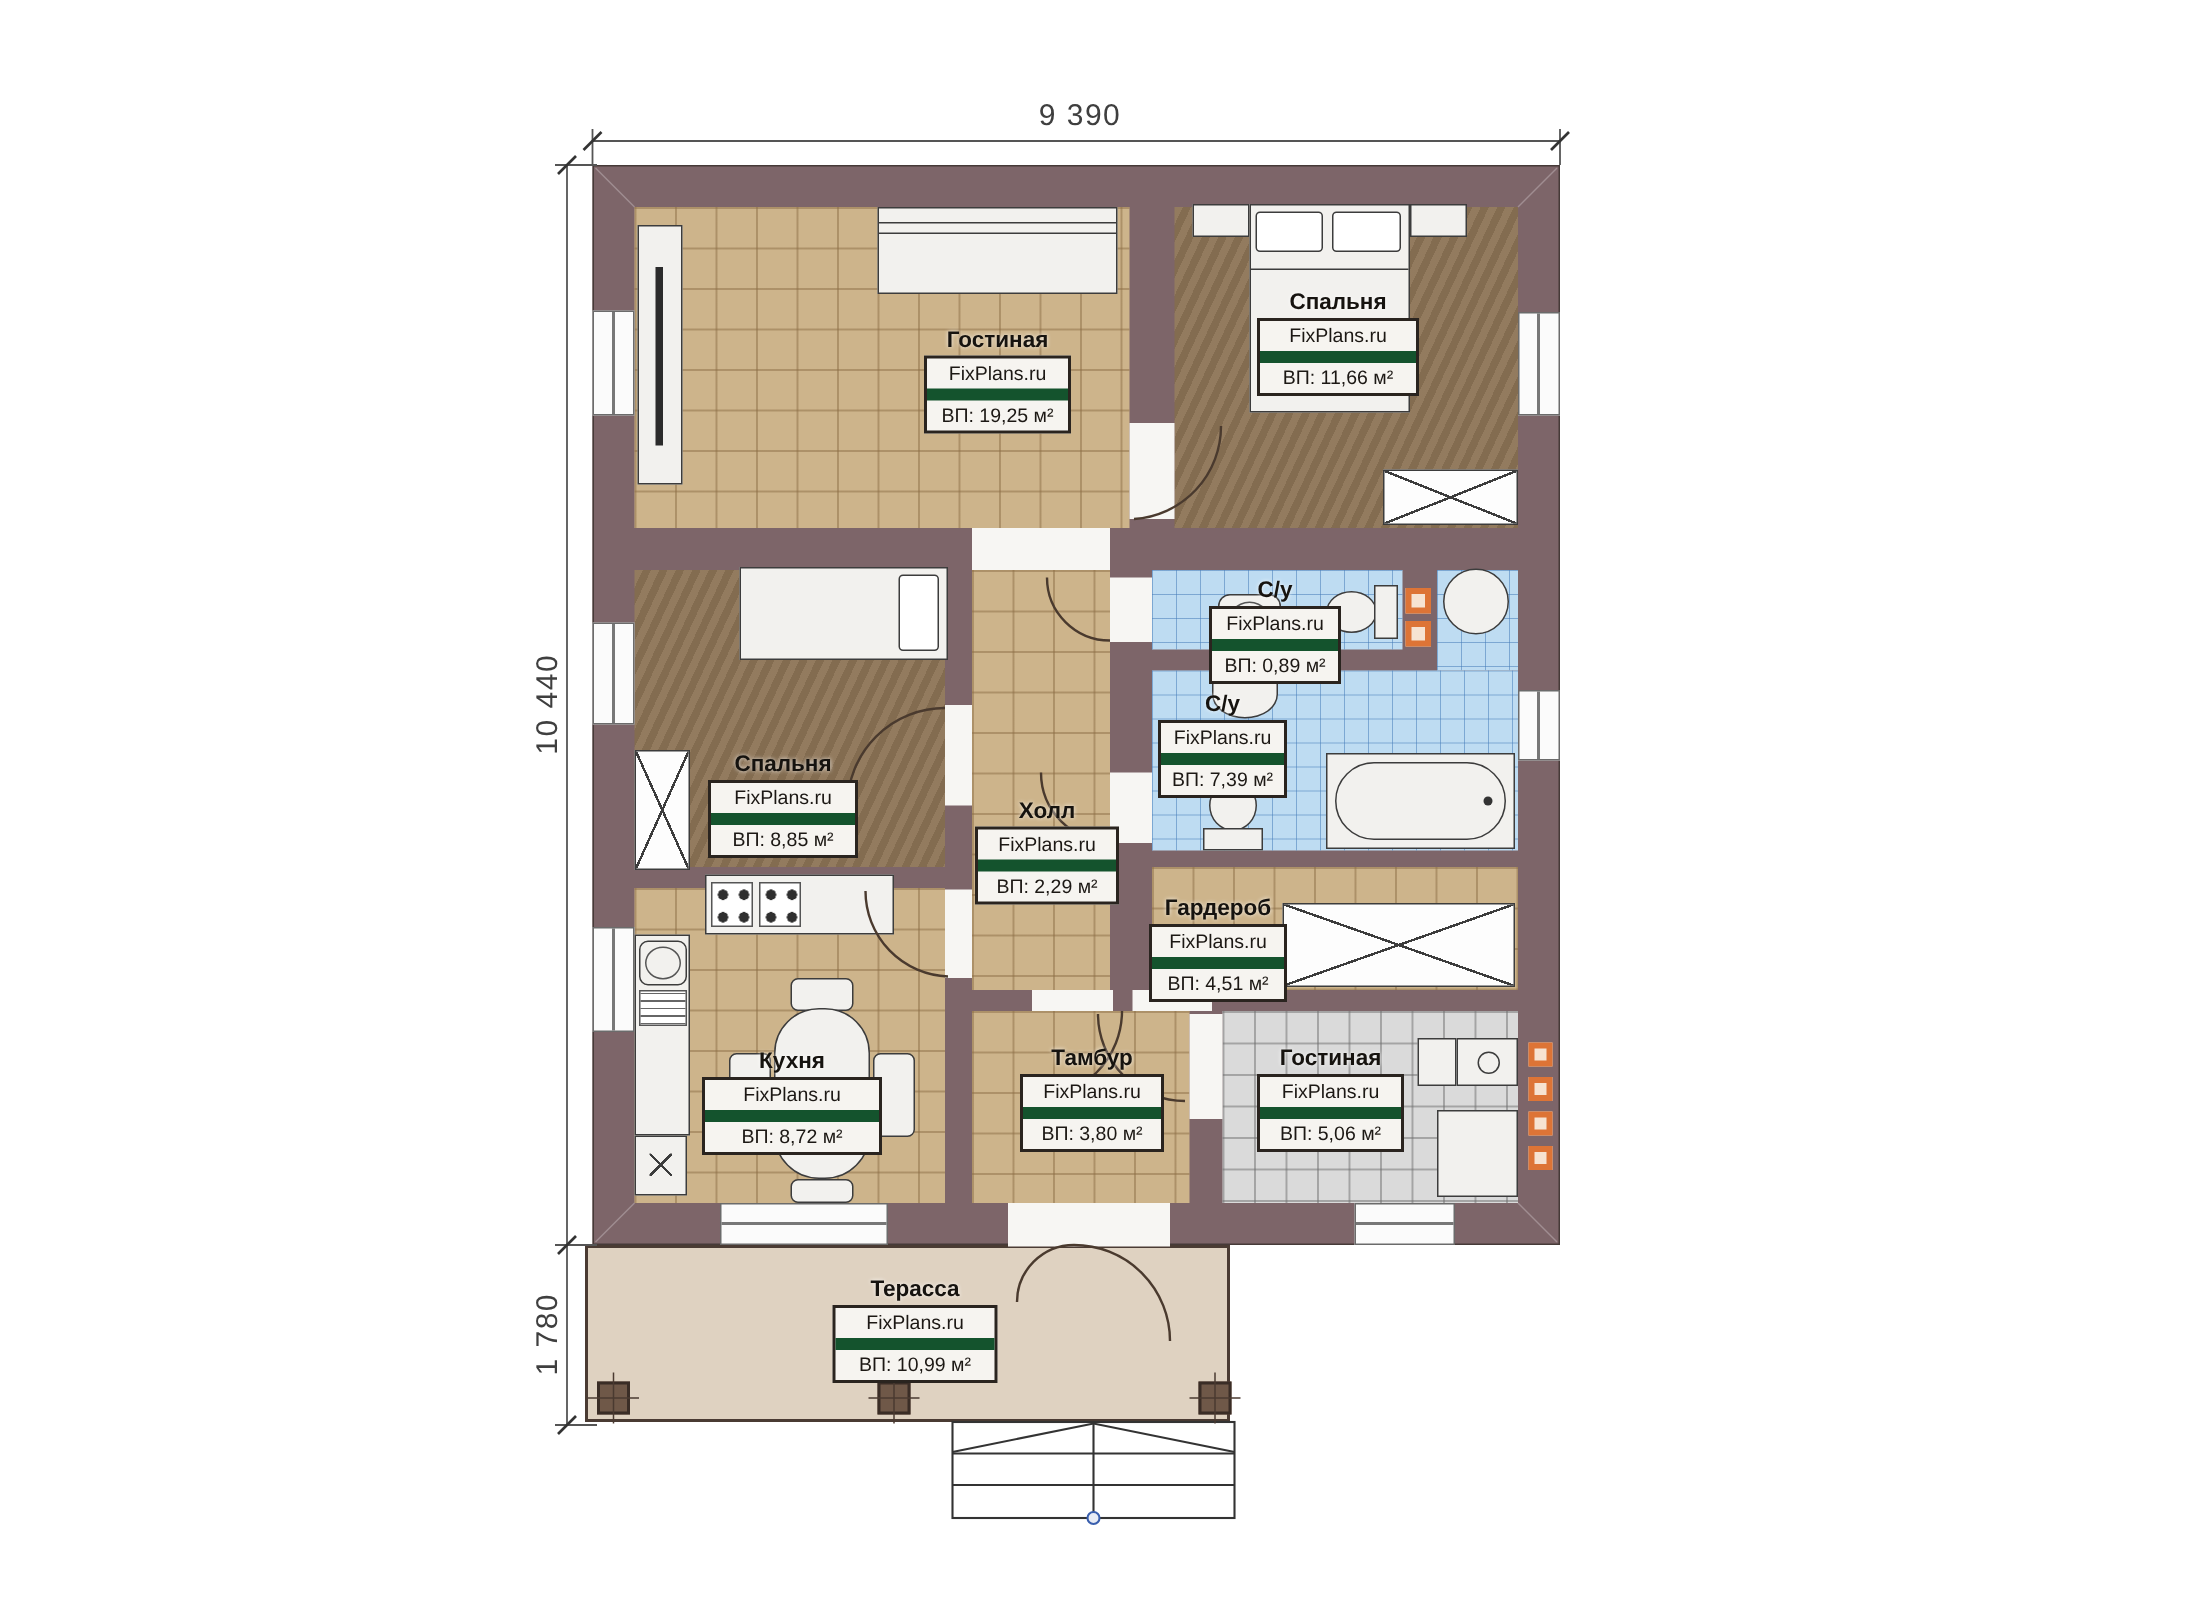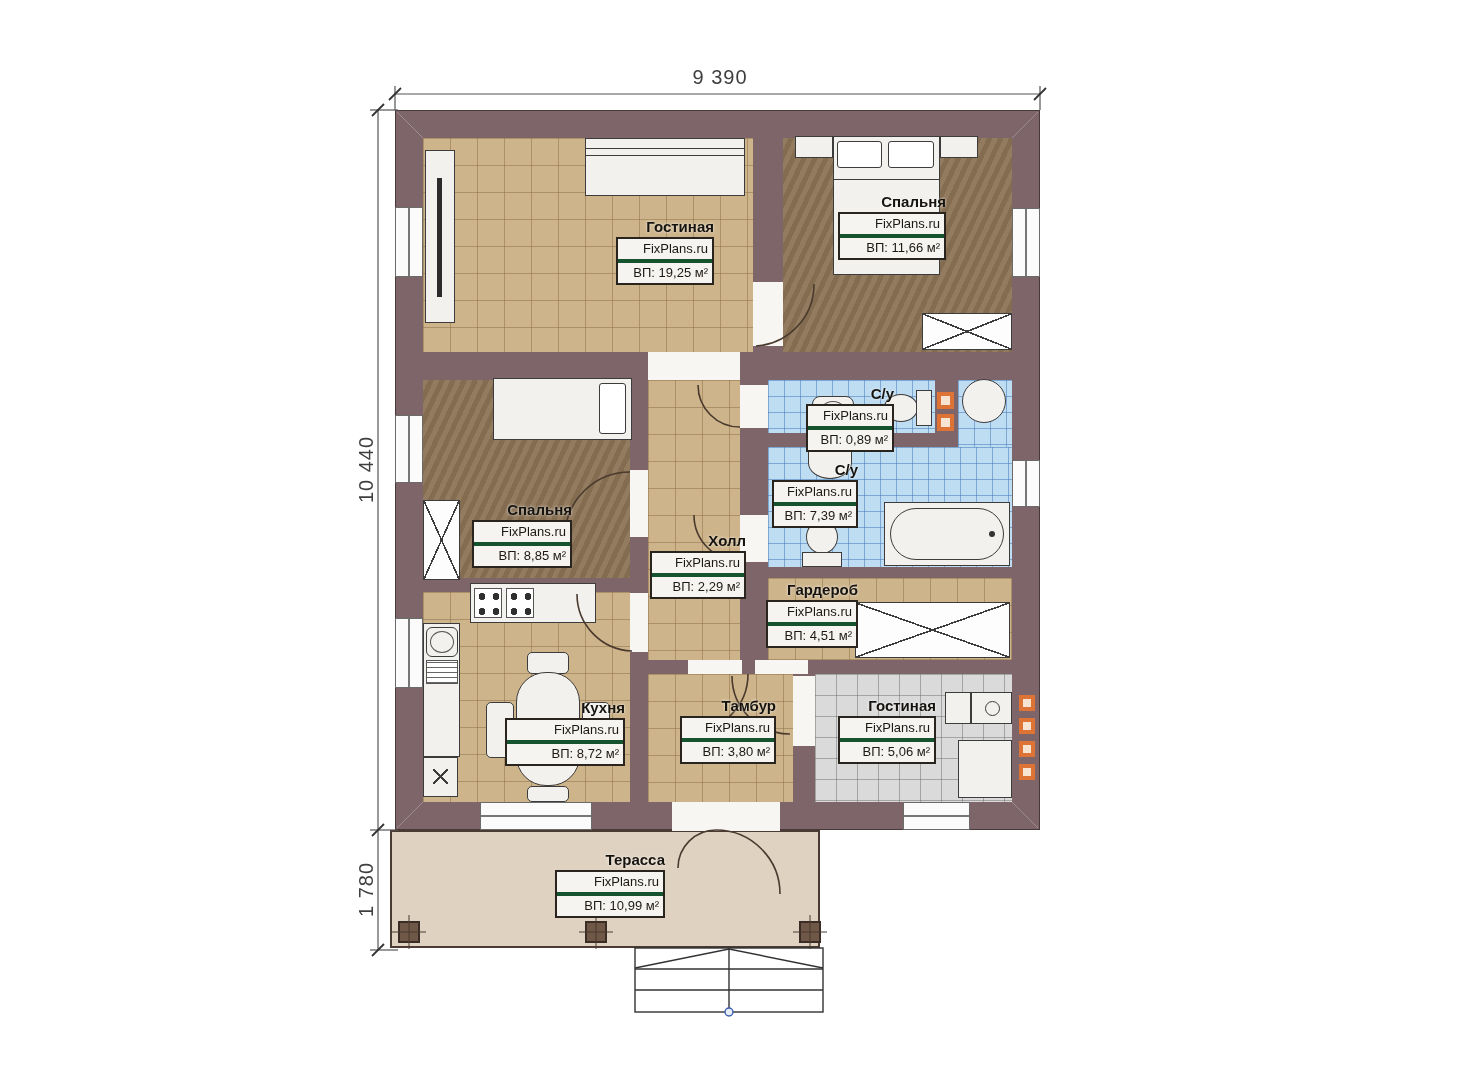"Спальня" .room-label { text-align: right -> center }
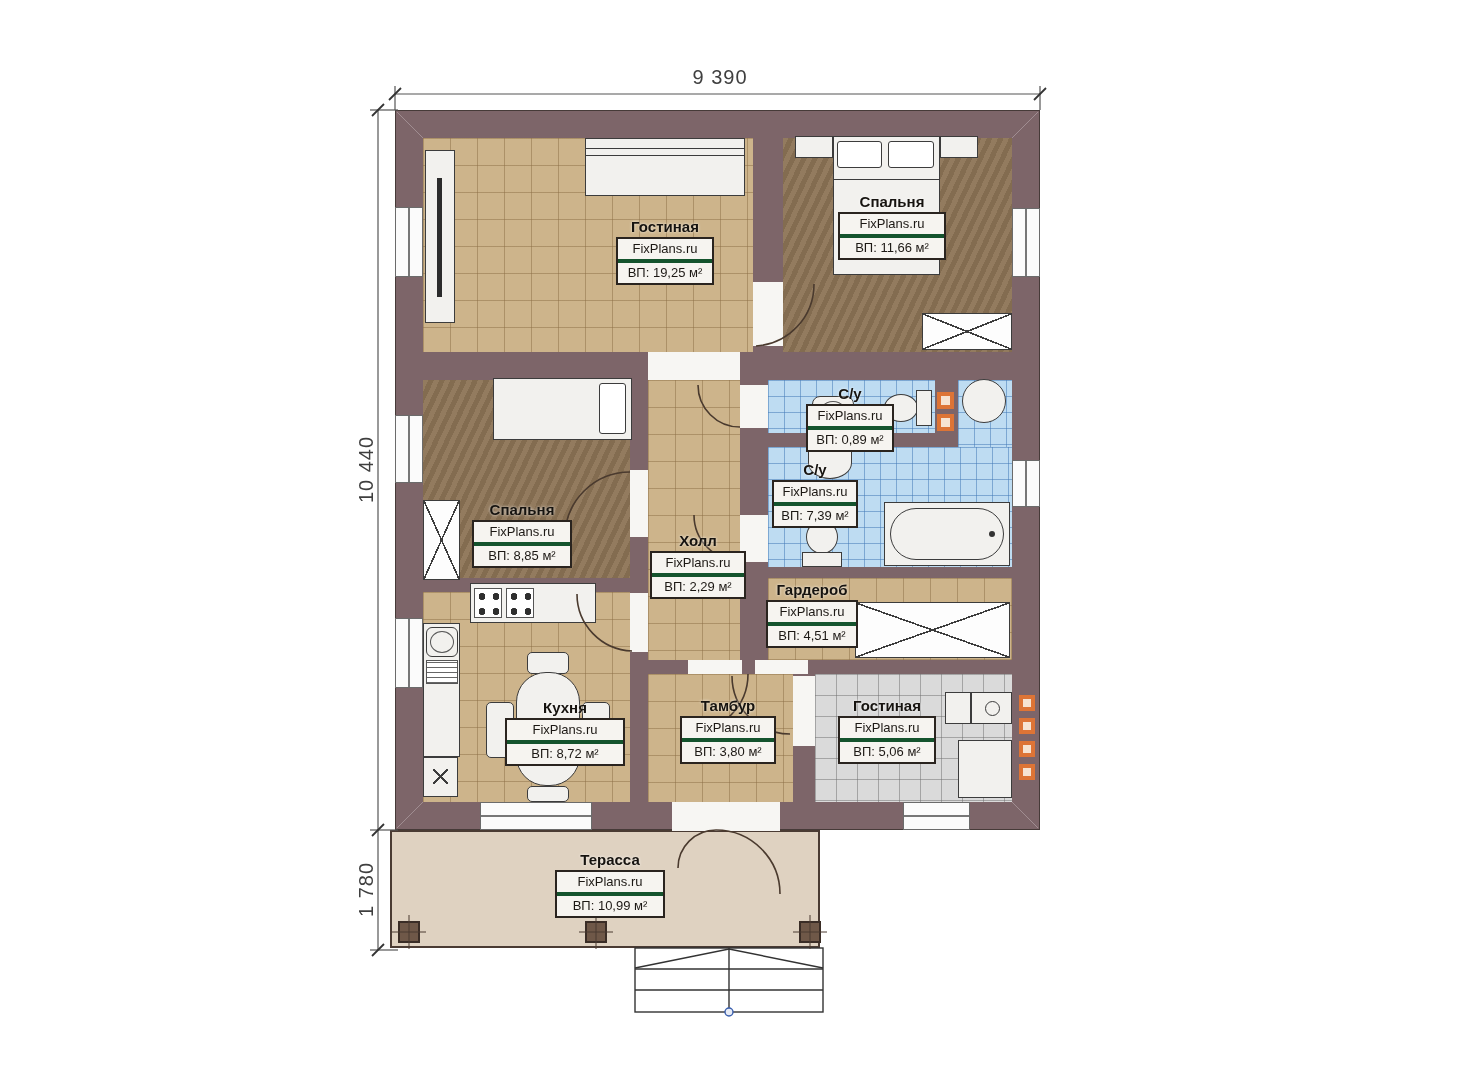"FixPlans.ru" .brand-row { border-bottom: 4px solid #14532d -> 8px solid #14532d }
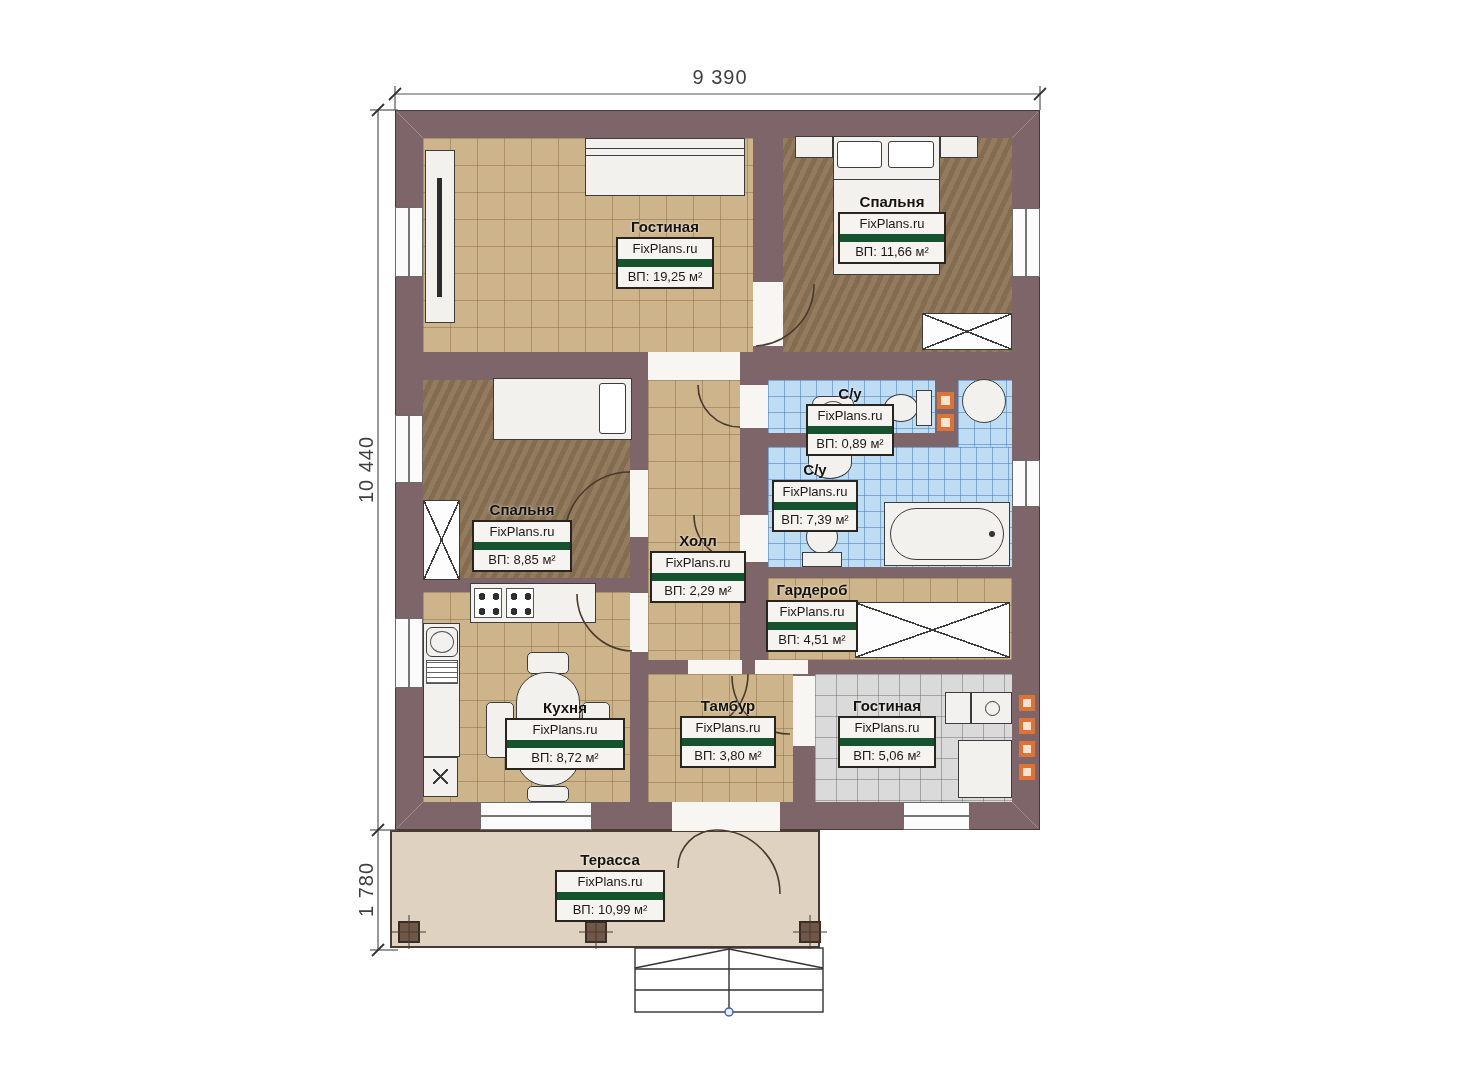"Гардероб" div.room-label { top: 582px -> 598px }
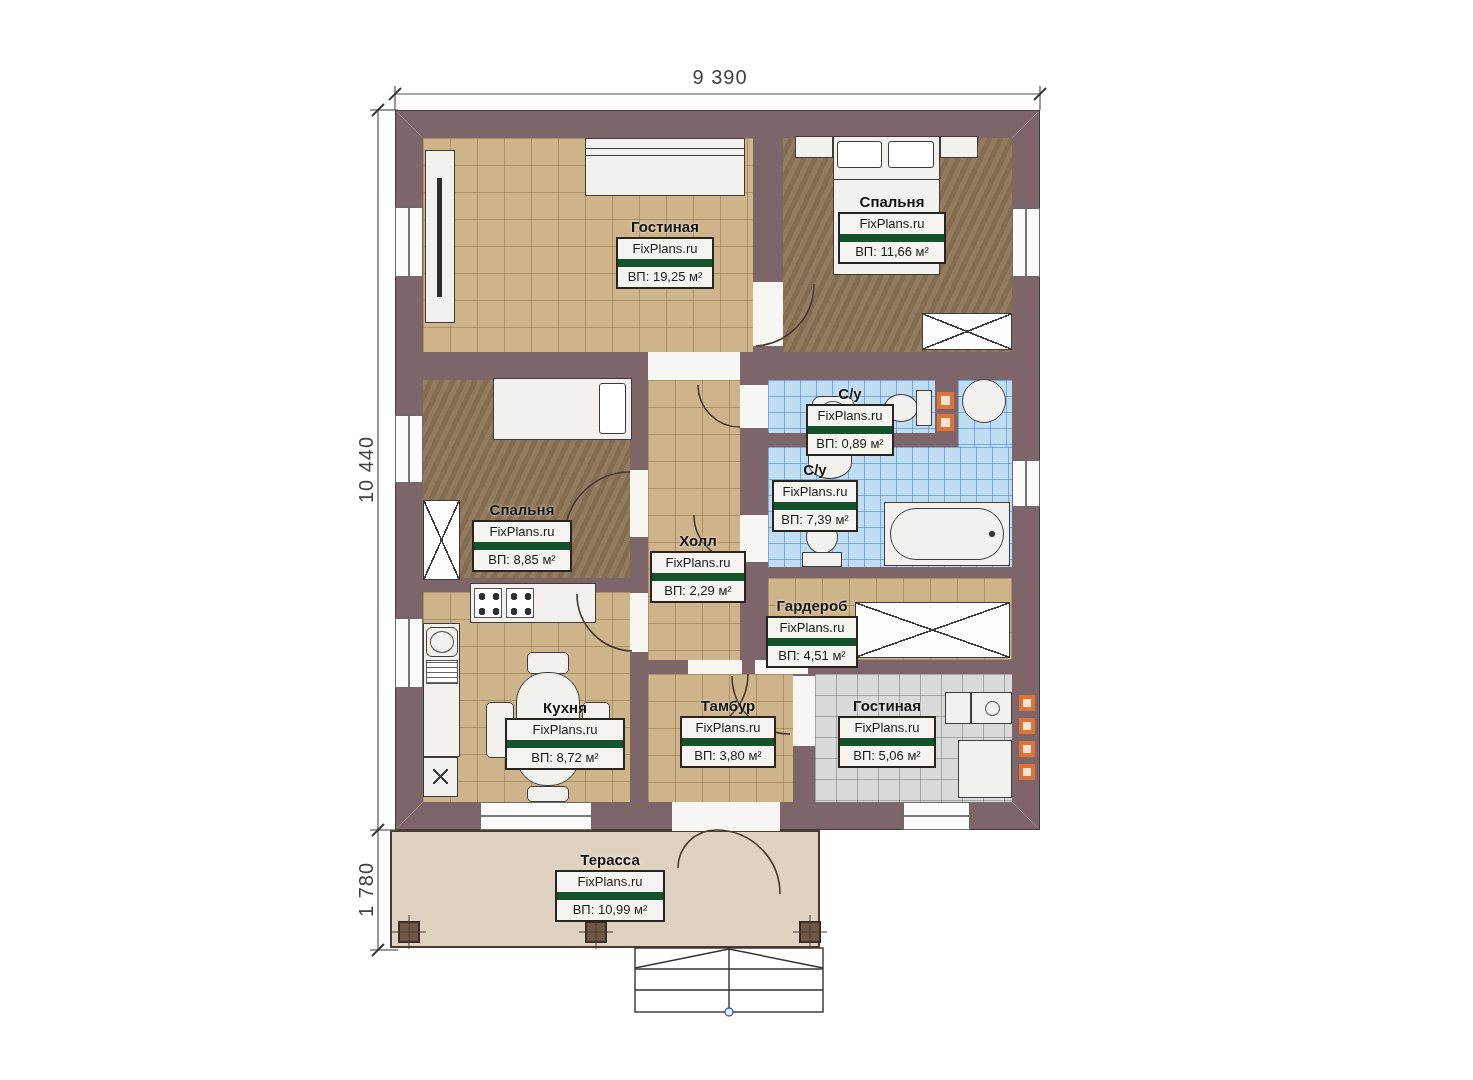"Кухня" div.room-label { margin-left: 37px -> none }
